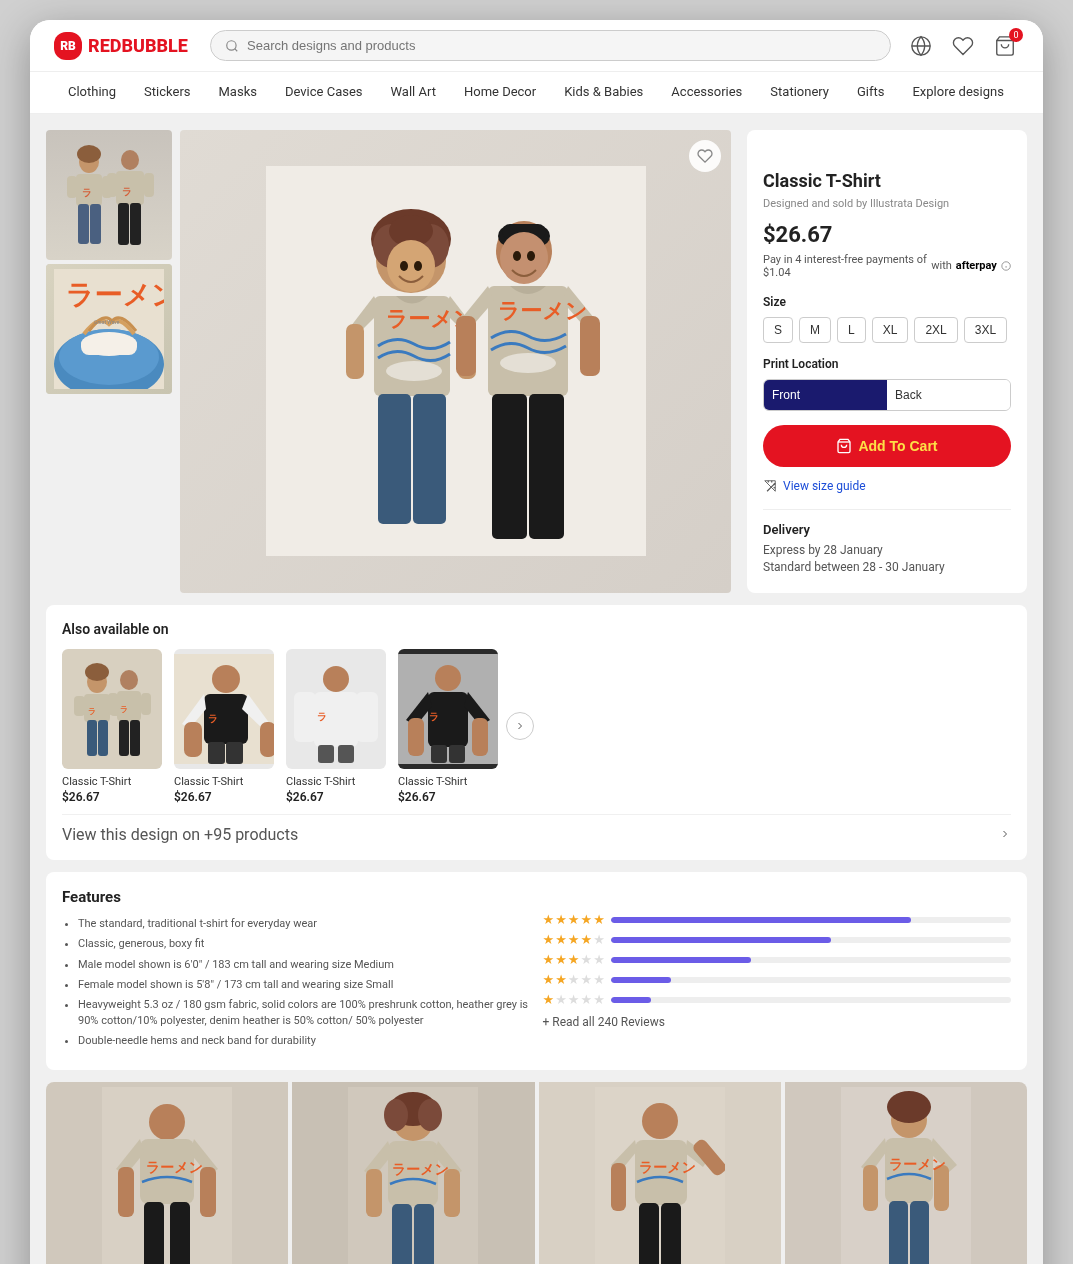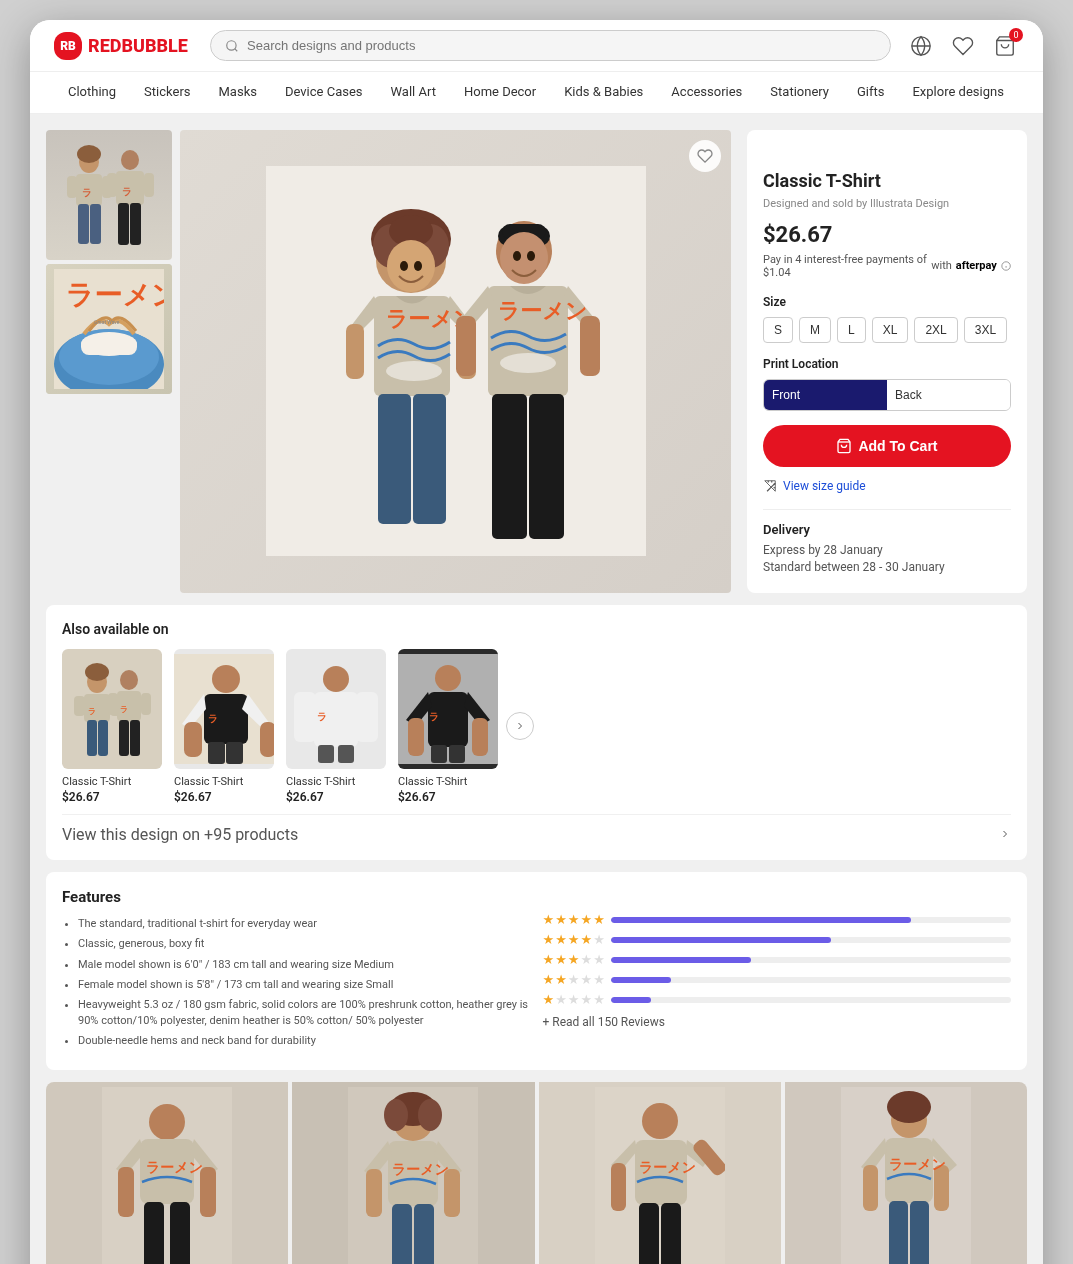"Add To Cart" .add-to-cart-btn { color: #ffffff -> #fde047 }
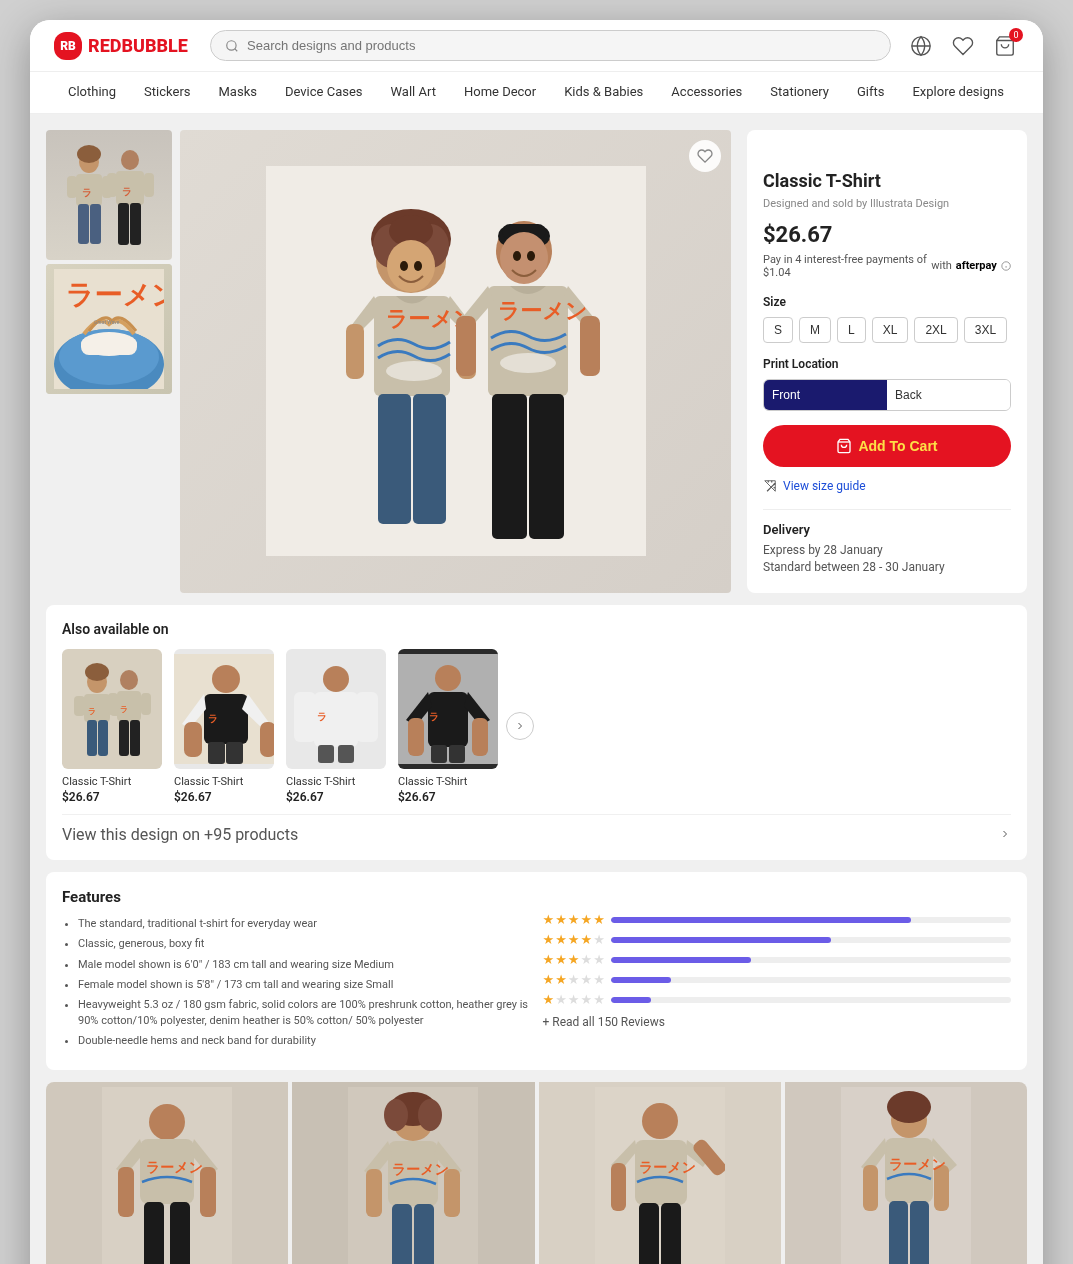"+ Read all 150 Reviews" div.read-reviews-link { text: 150 -> 240 }
